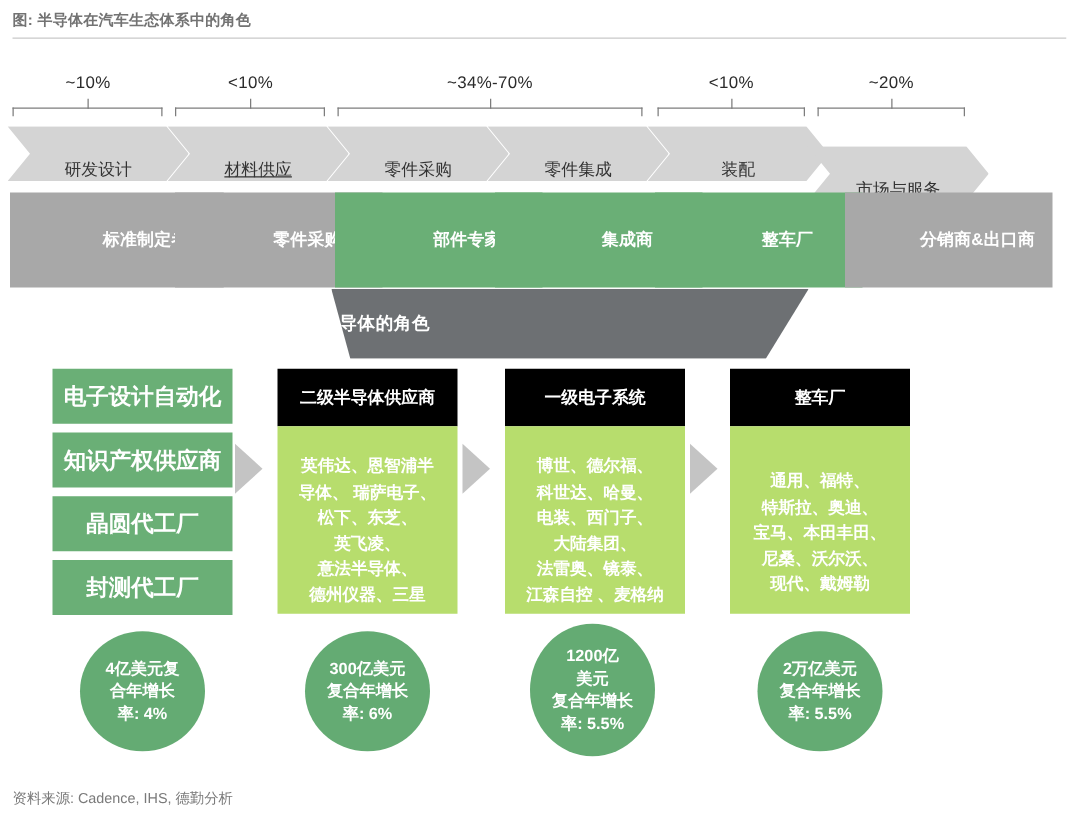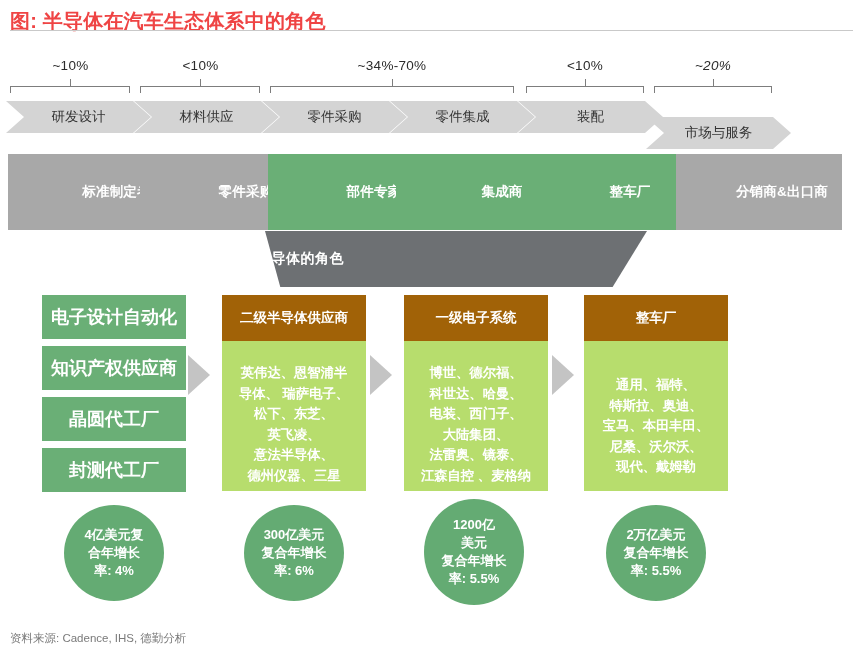"图: 半导体在汽车生态体系中的角色" #title { color: #ef4444 -> #737373; font-size: 20px -> 12px }
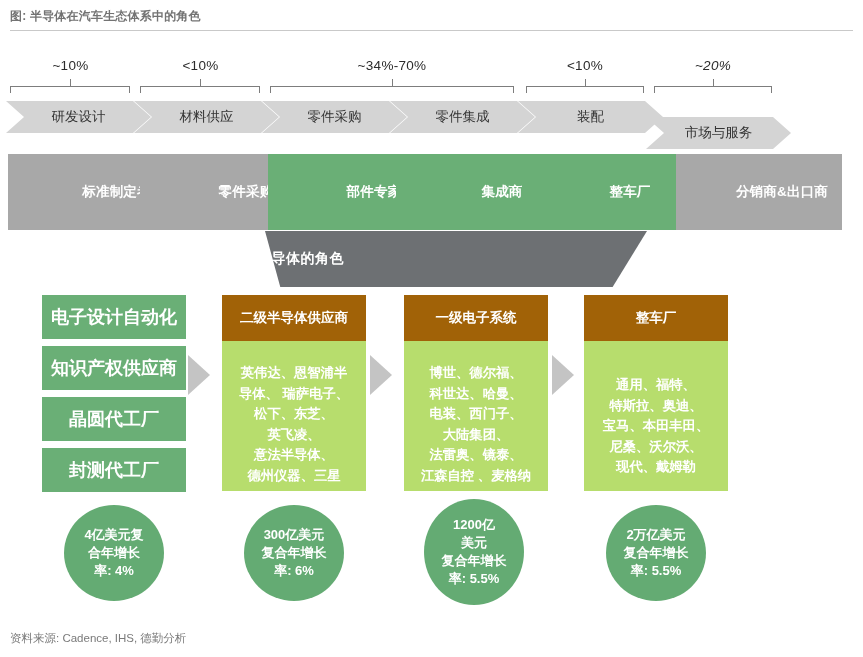"~20%" div.pct { font-style: italic -> none }
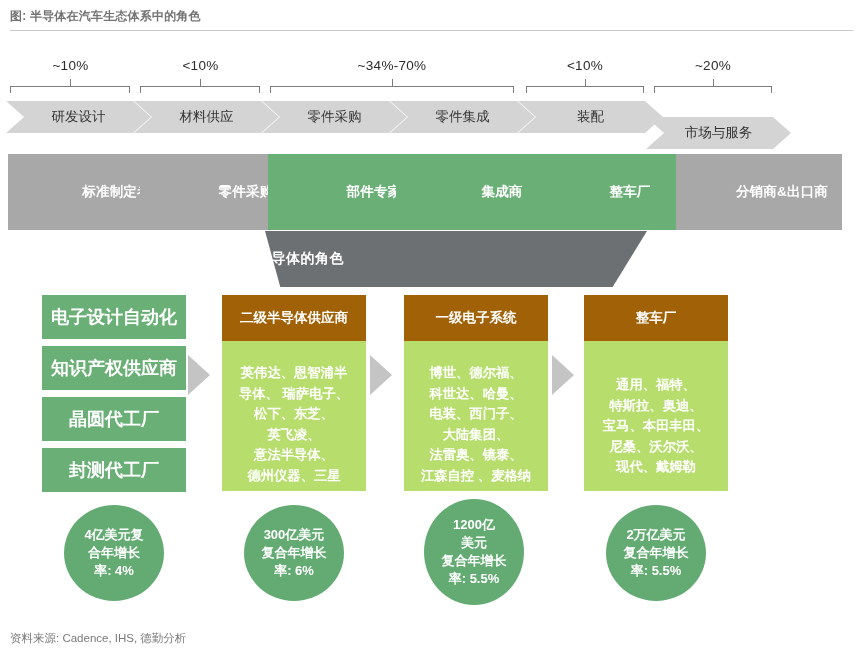"研发设计" .chev { align-items: center -> flex-end; height: 32px -> 44px }
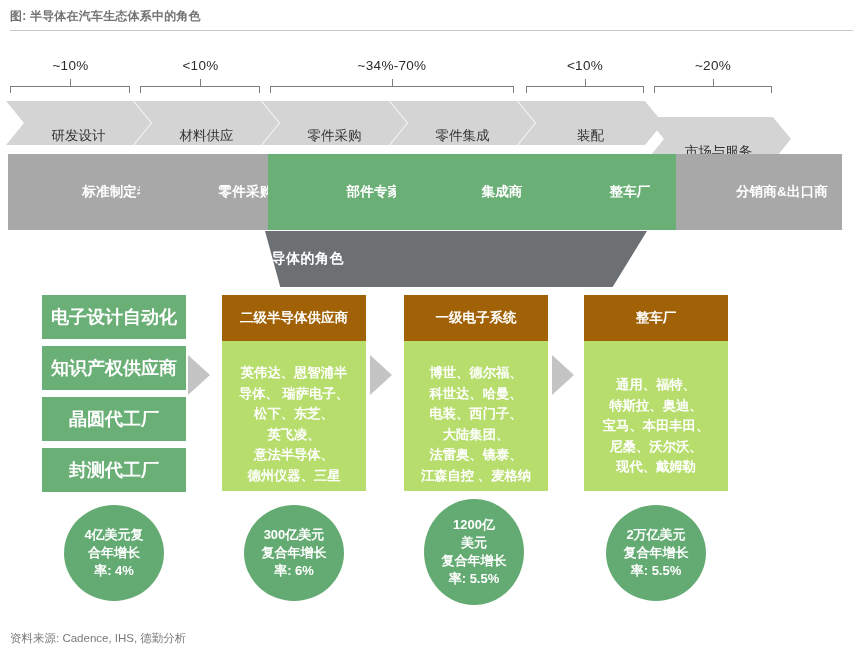"材料供应" div.chev { text-decoration: none -> underline }
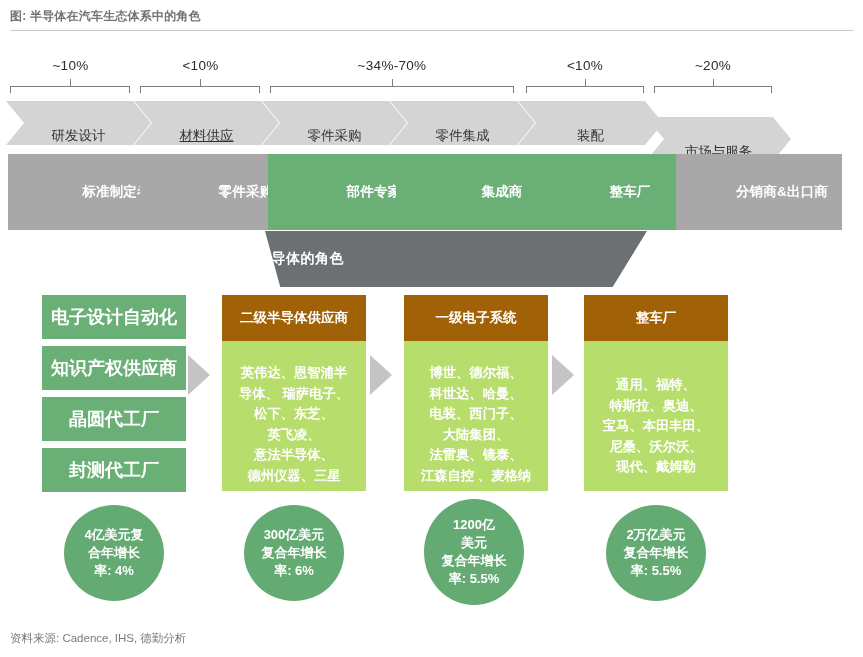"二级半导体供应商" .col-head { background: #a16207 -> #000000 }
